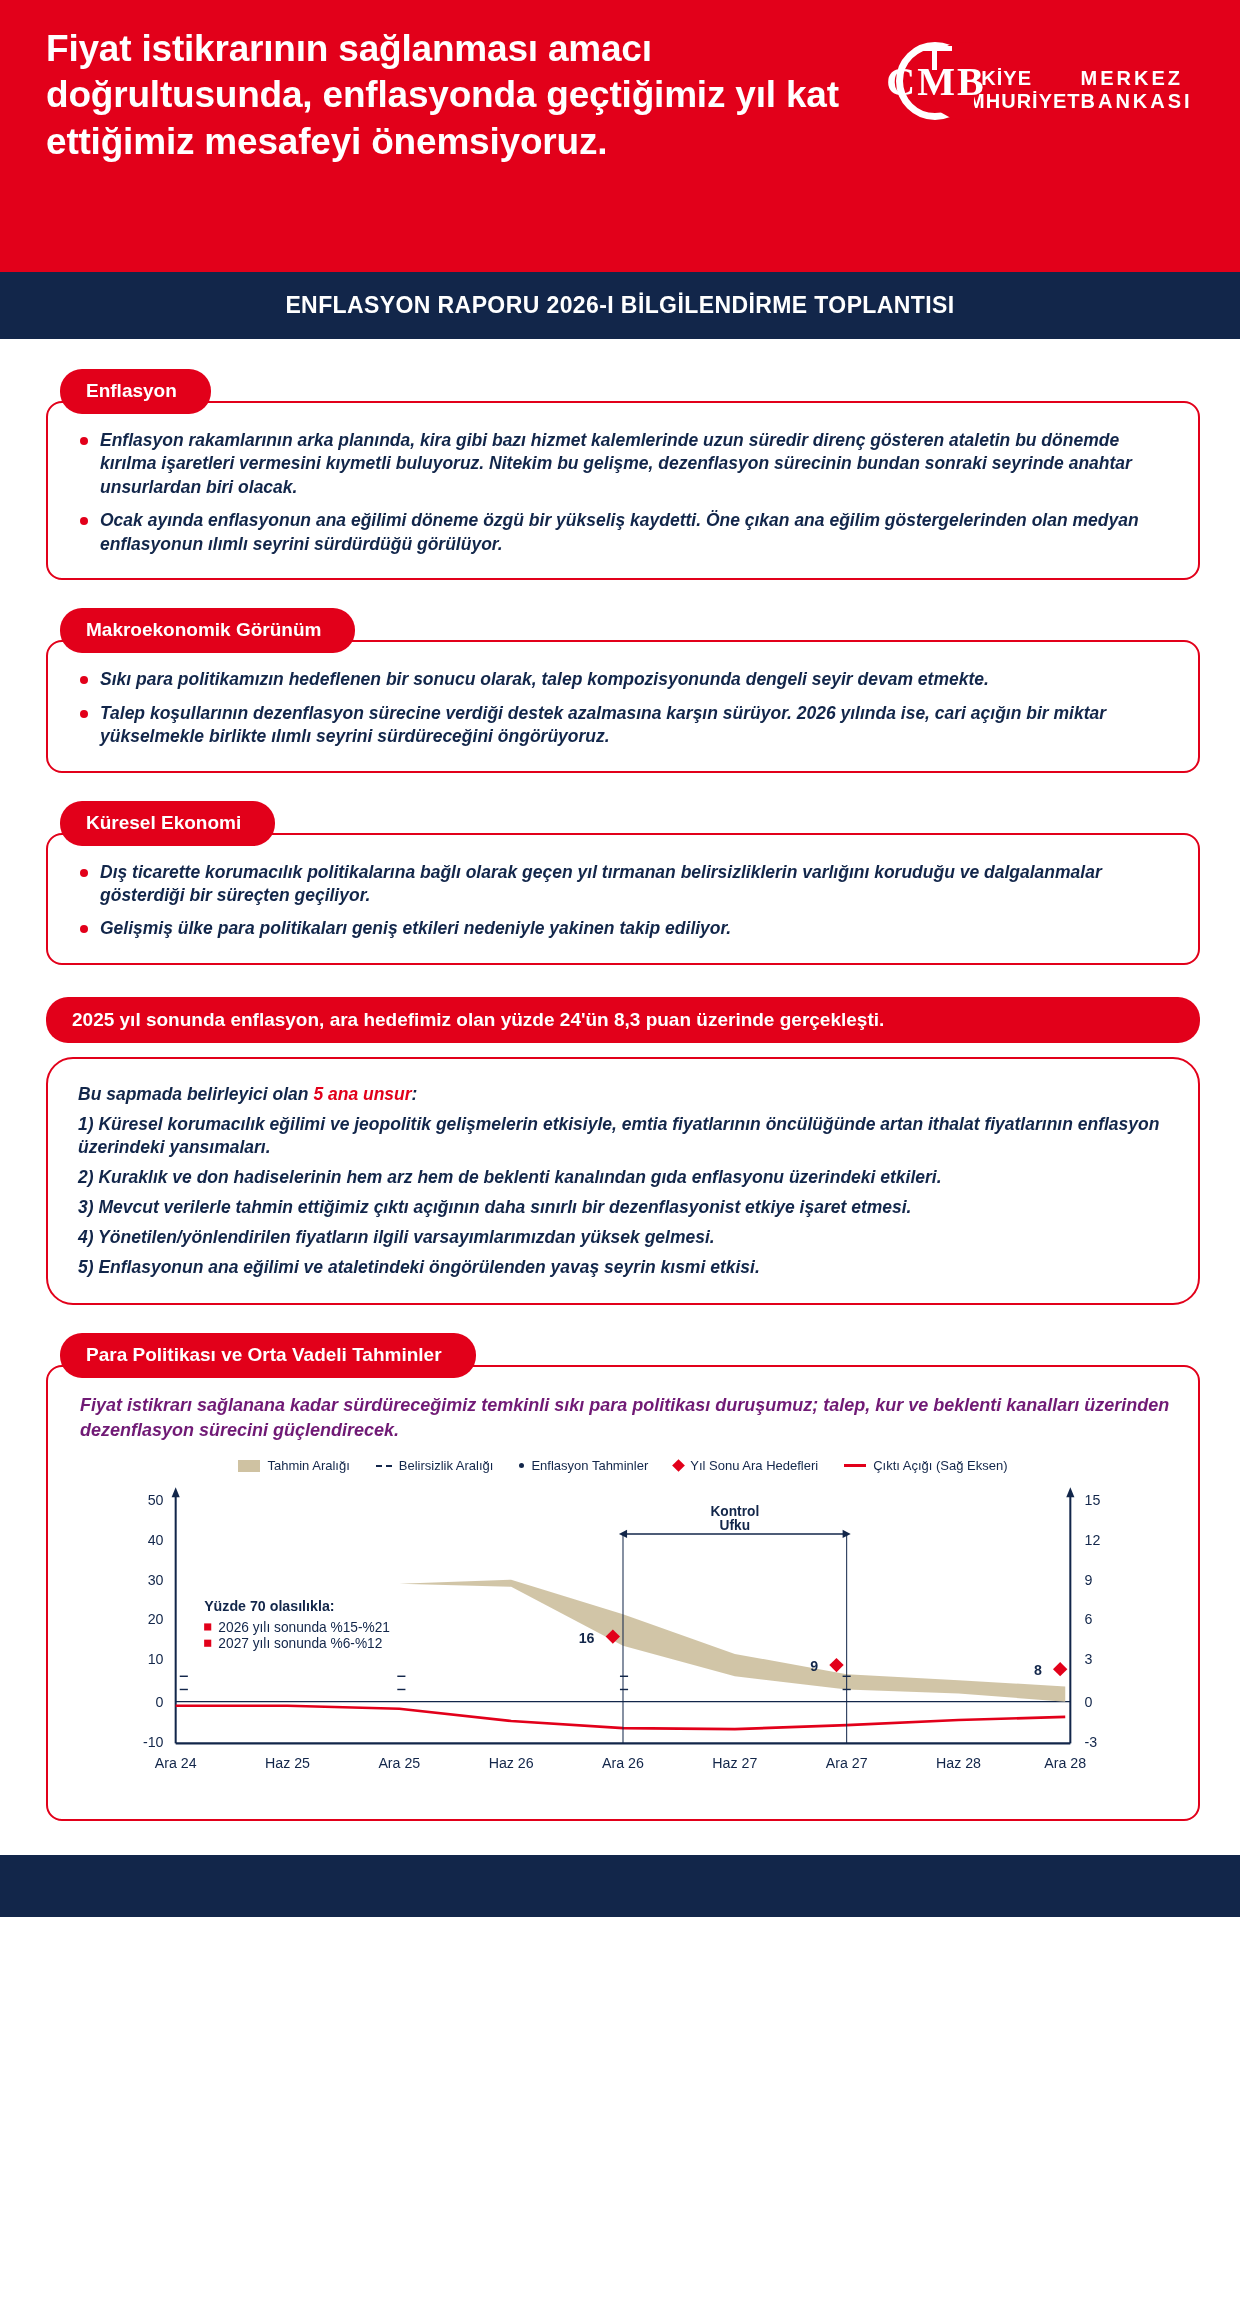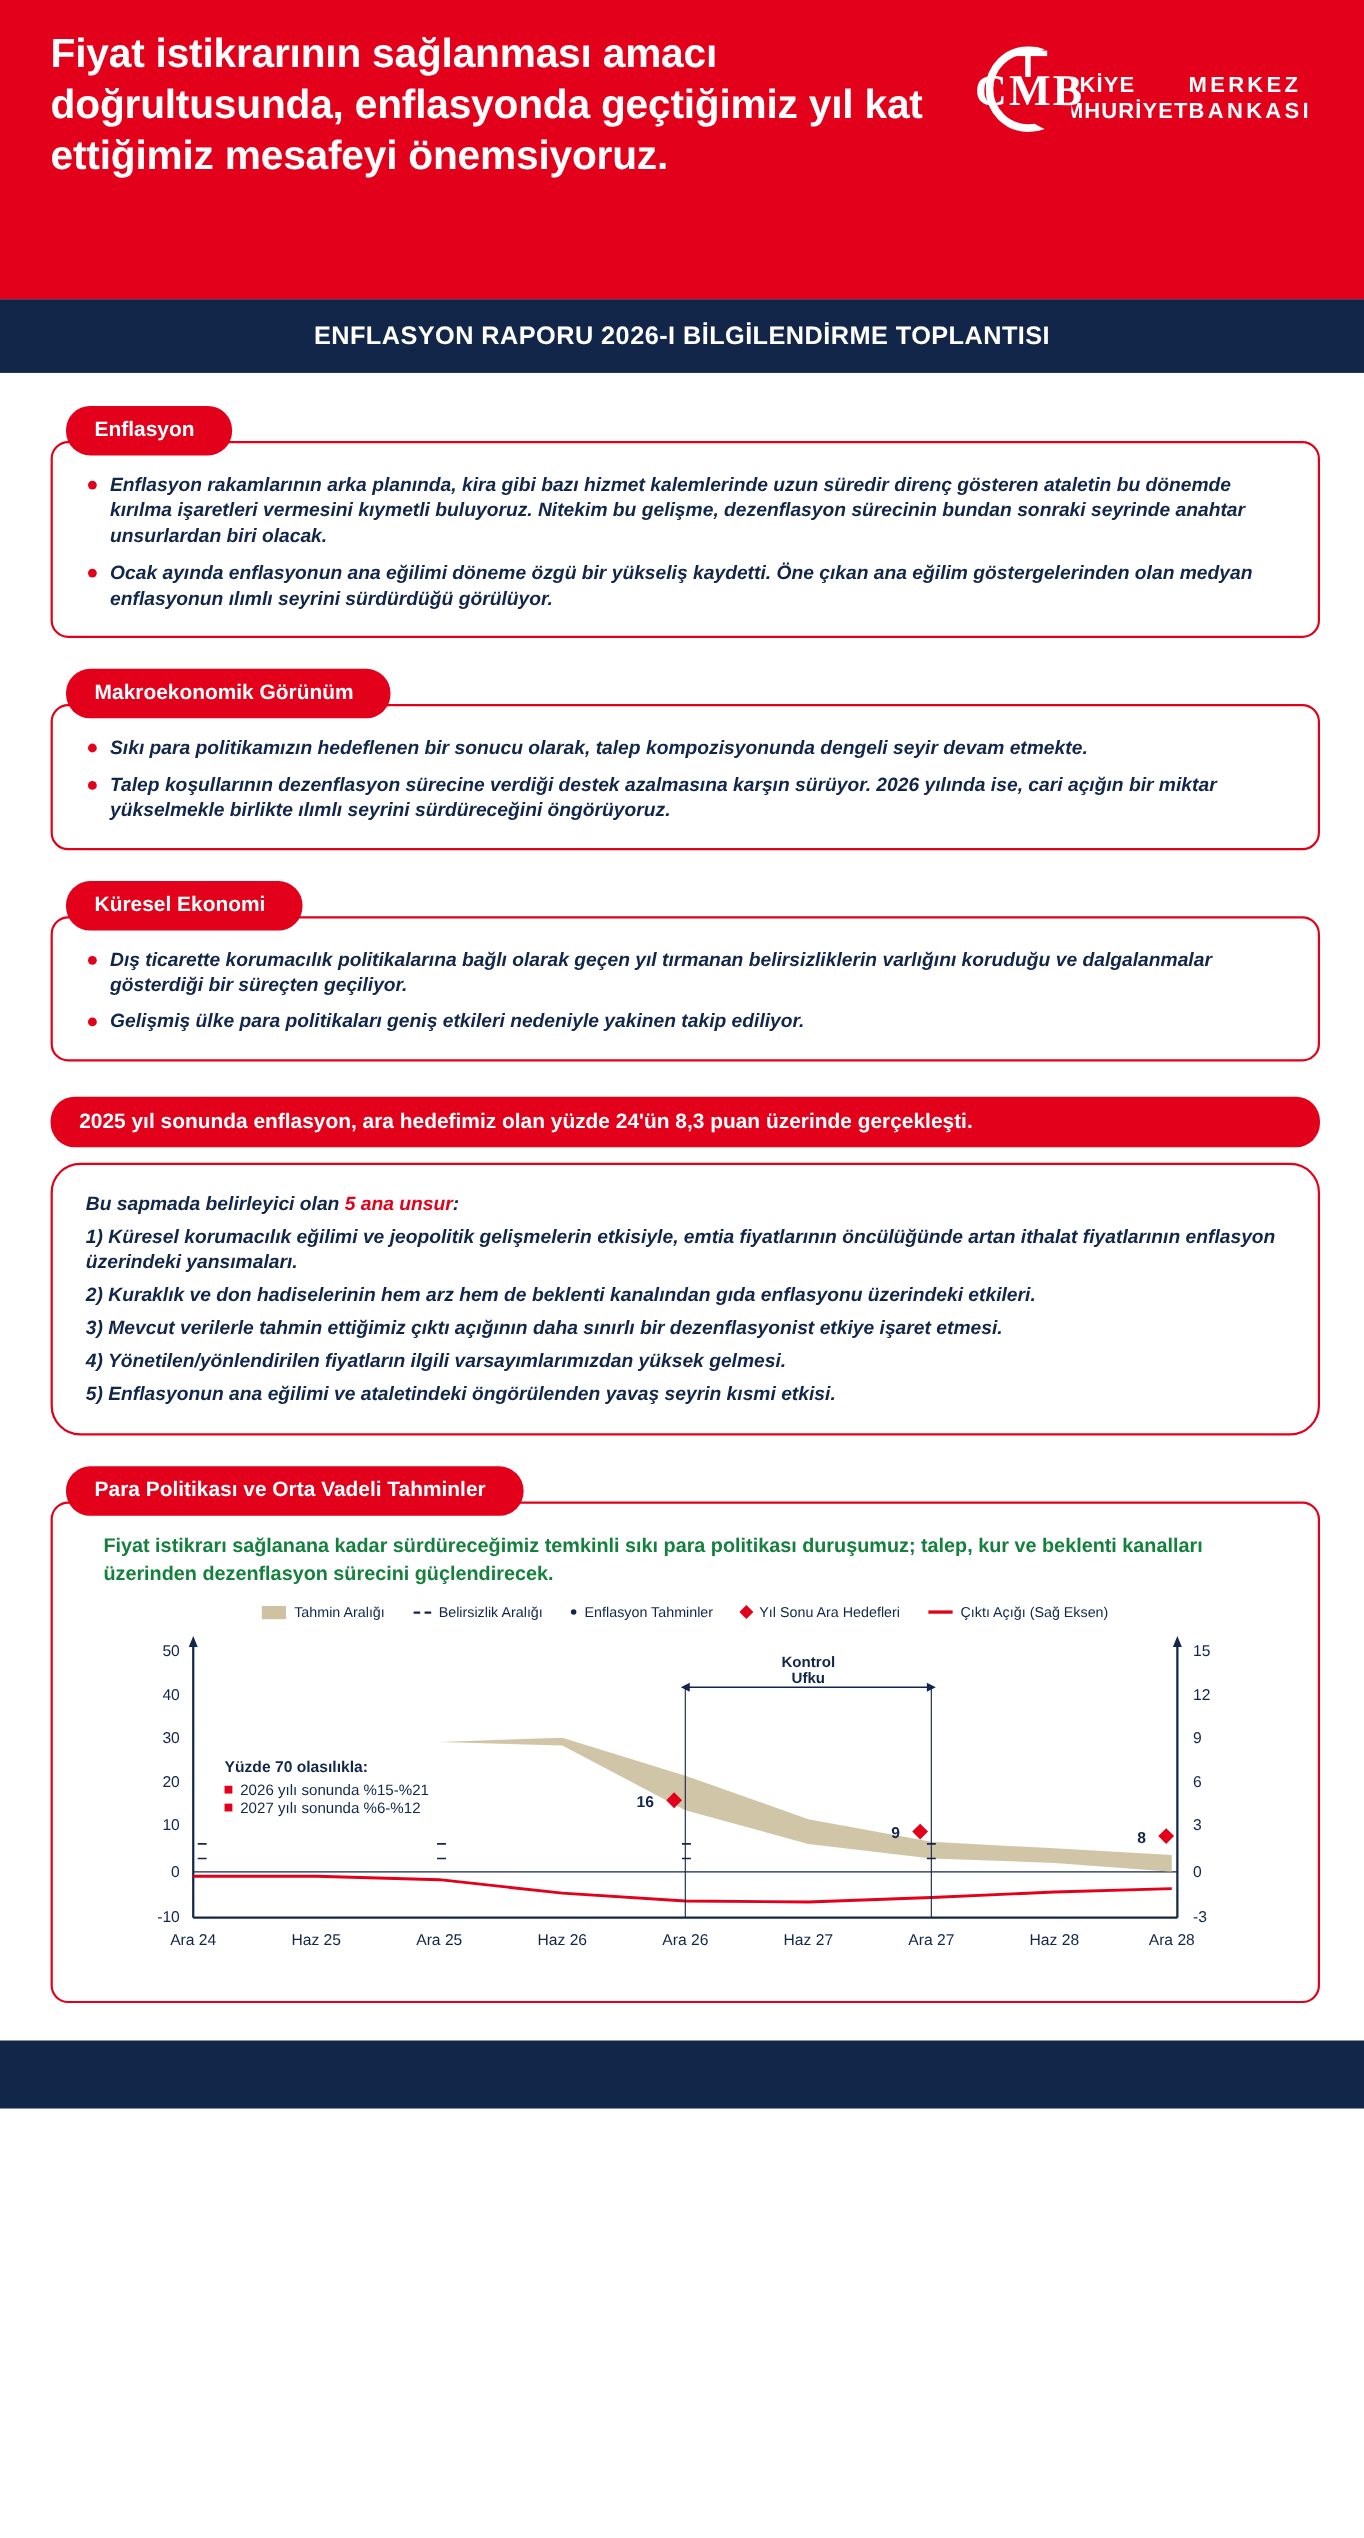"Fiyat istikrarı sağlanana kadar" .chart-lead { color: #15803d -> #701a75; font-style: none -> italic; margin: 0 0 16px 20px -> 0 0 16px 6px }
